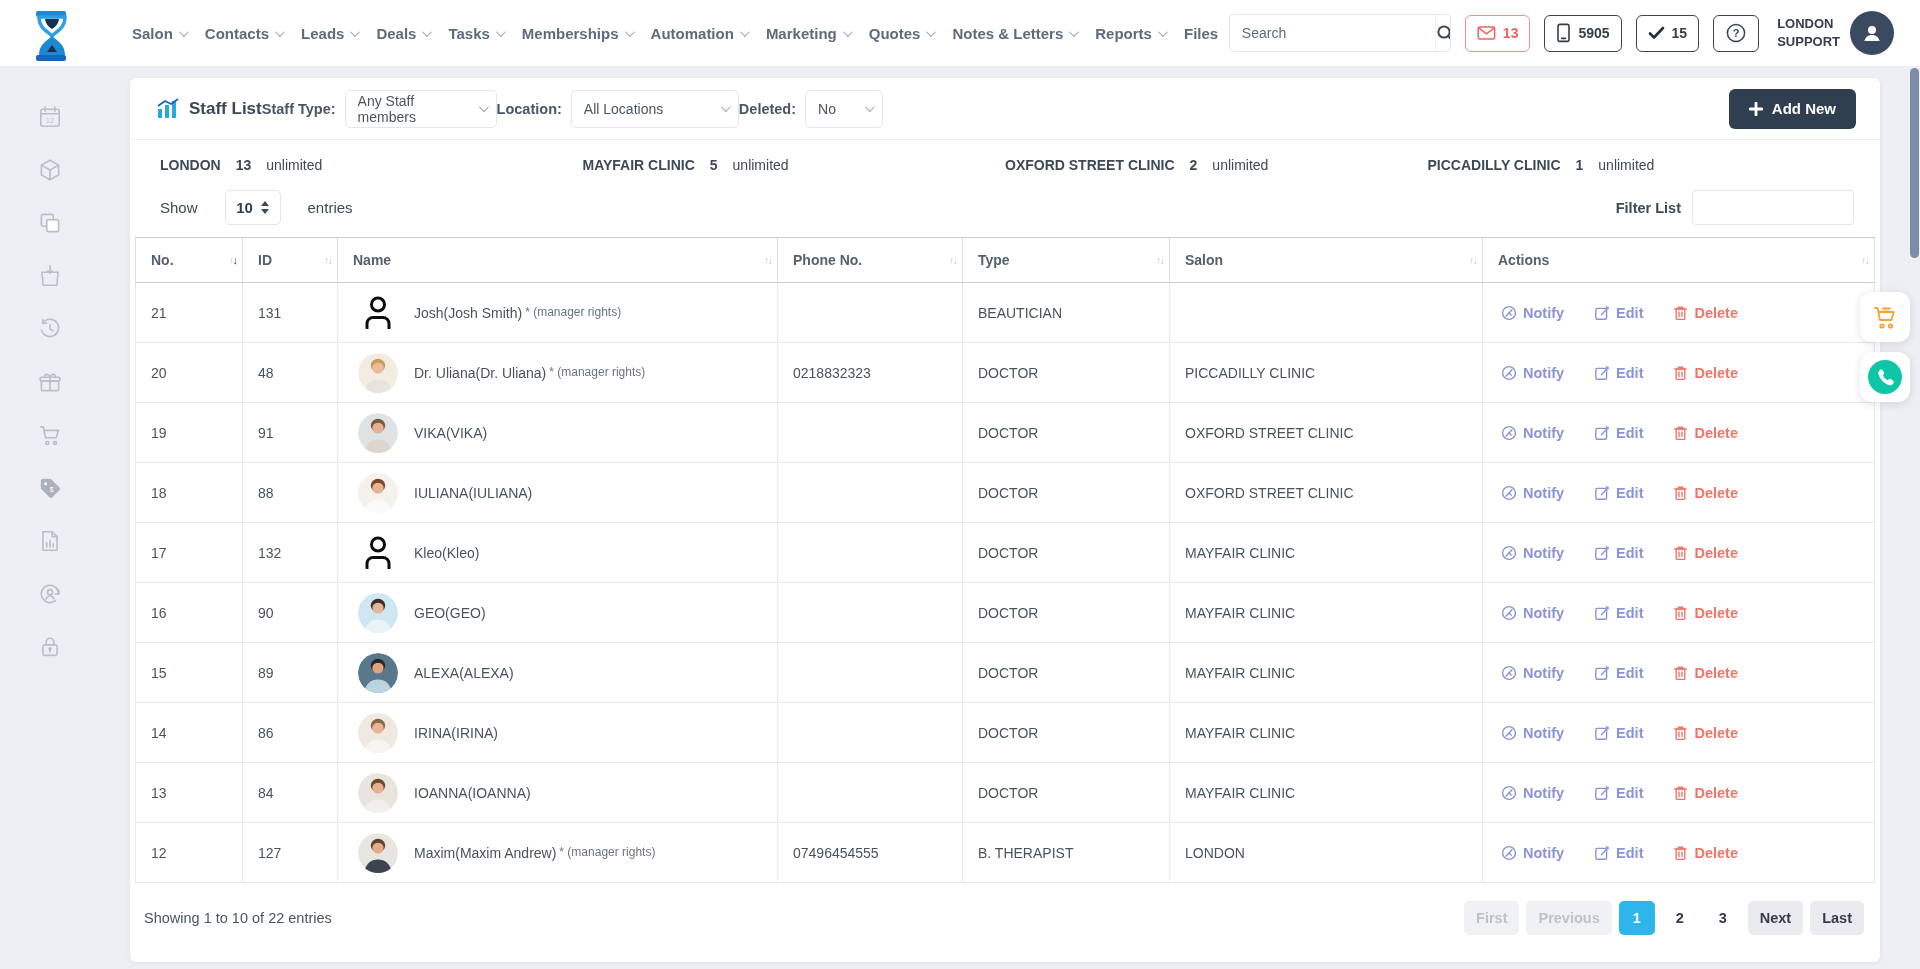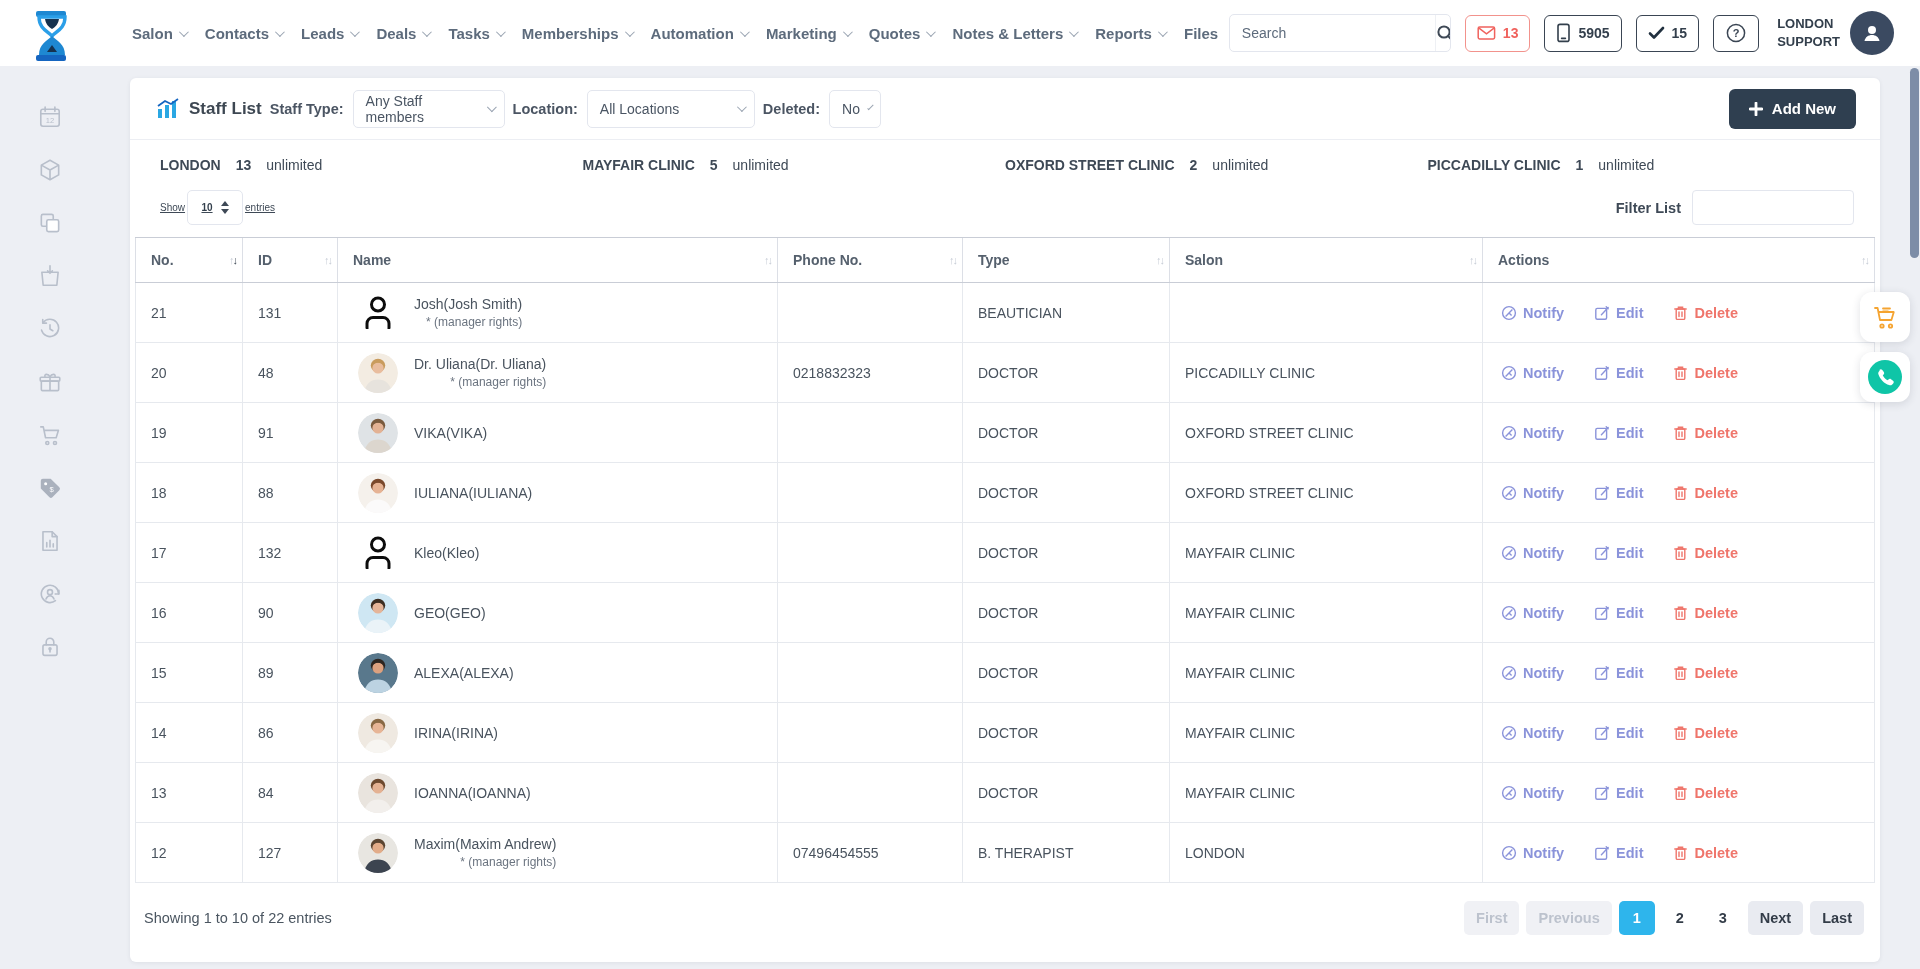"Staff Type:" .filter-group { margin-left: 8px -> 0 }
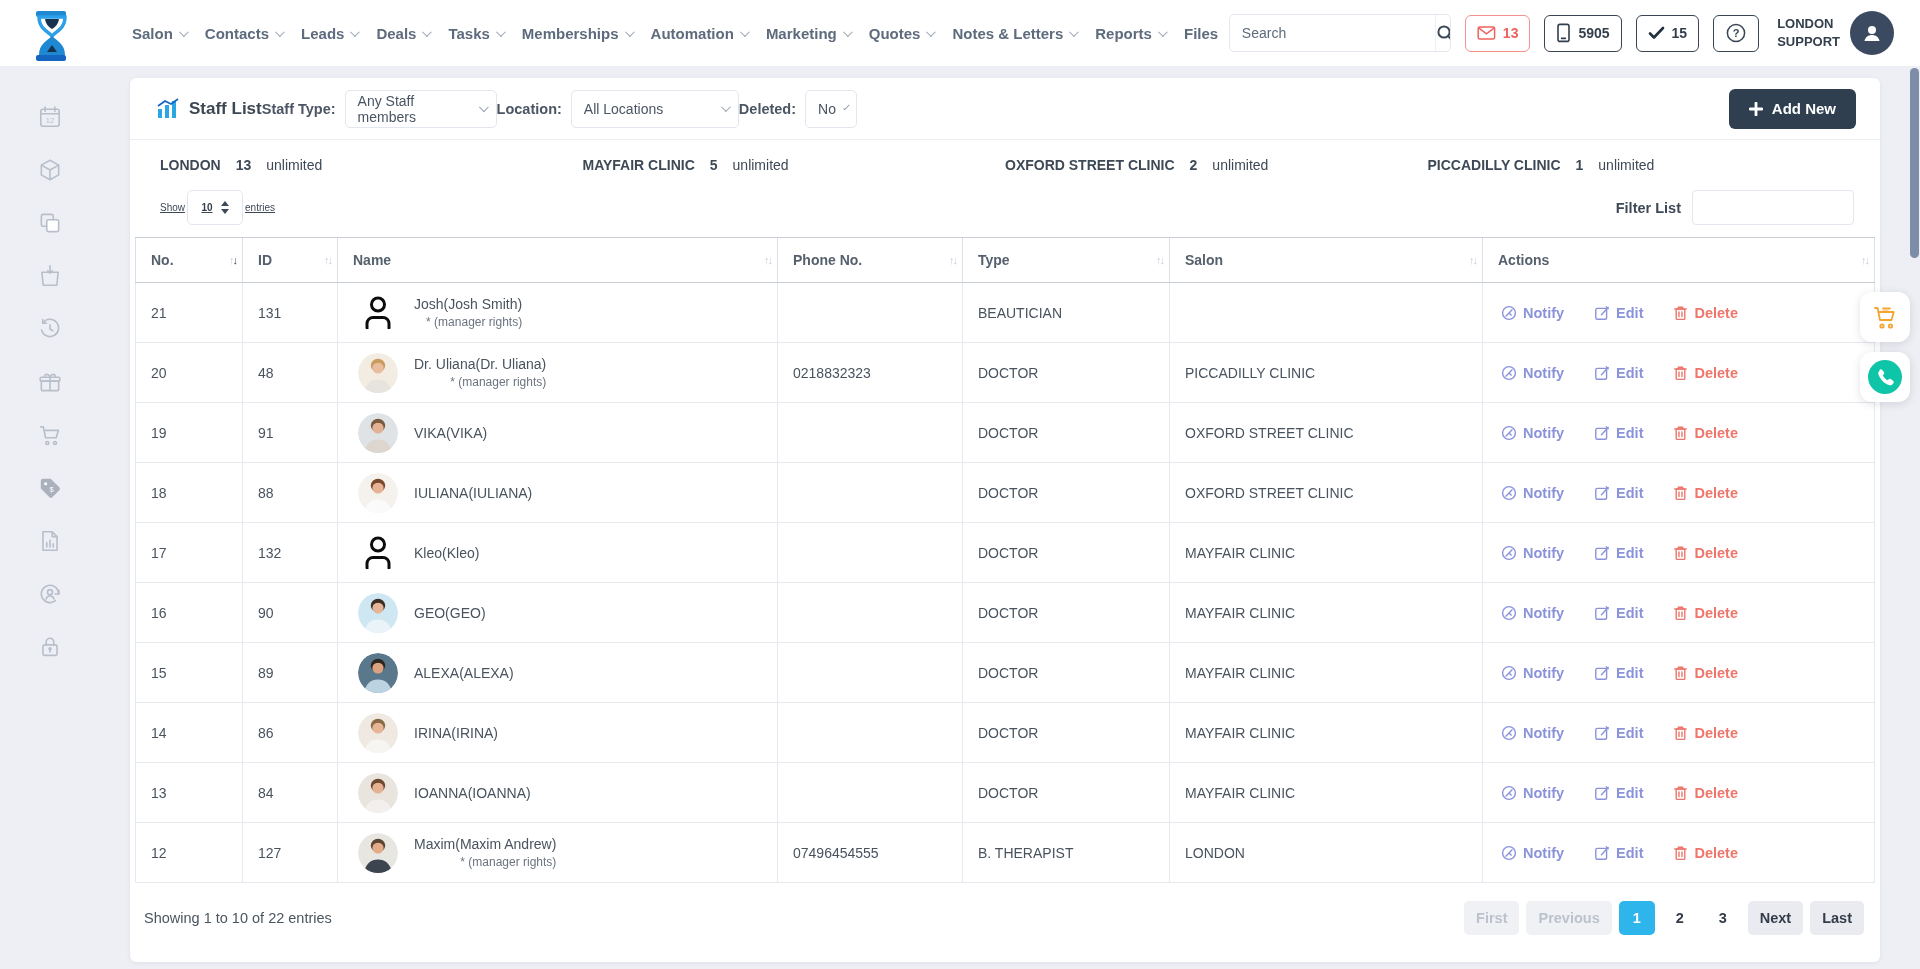"No" .sel-del { width: 52px -> 78px }
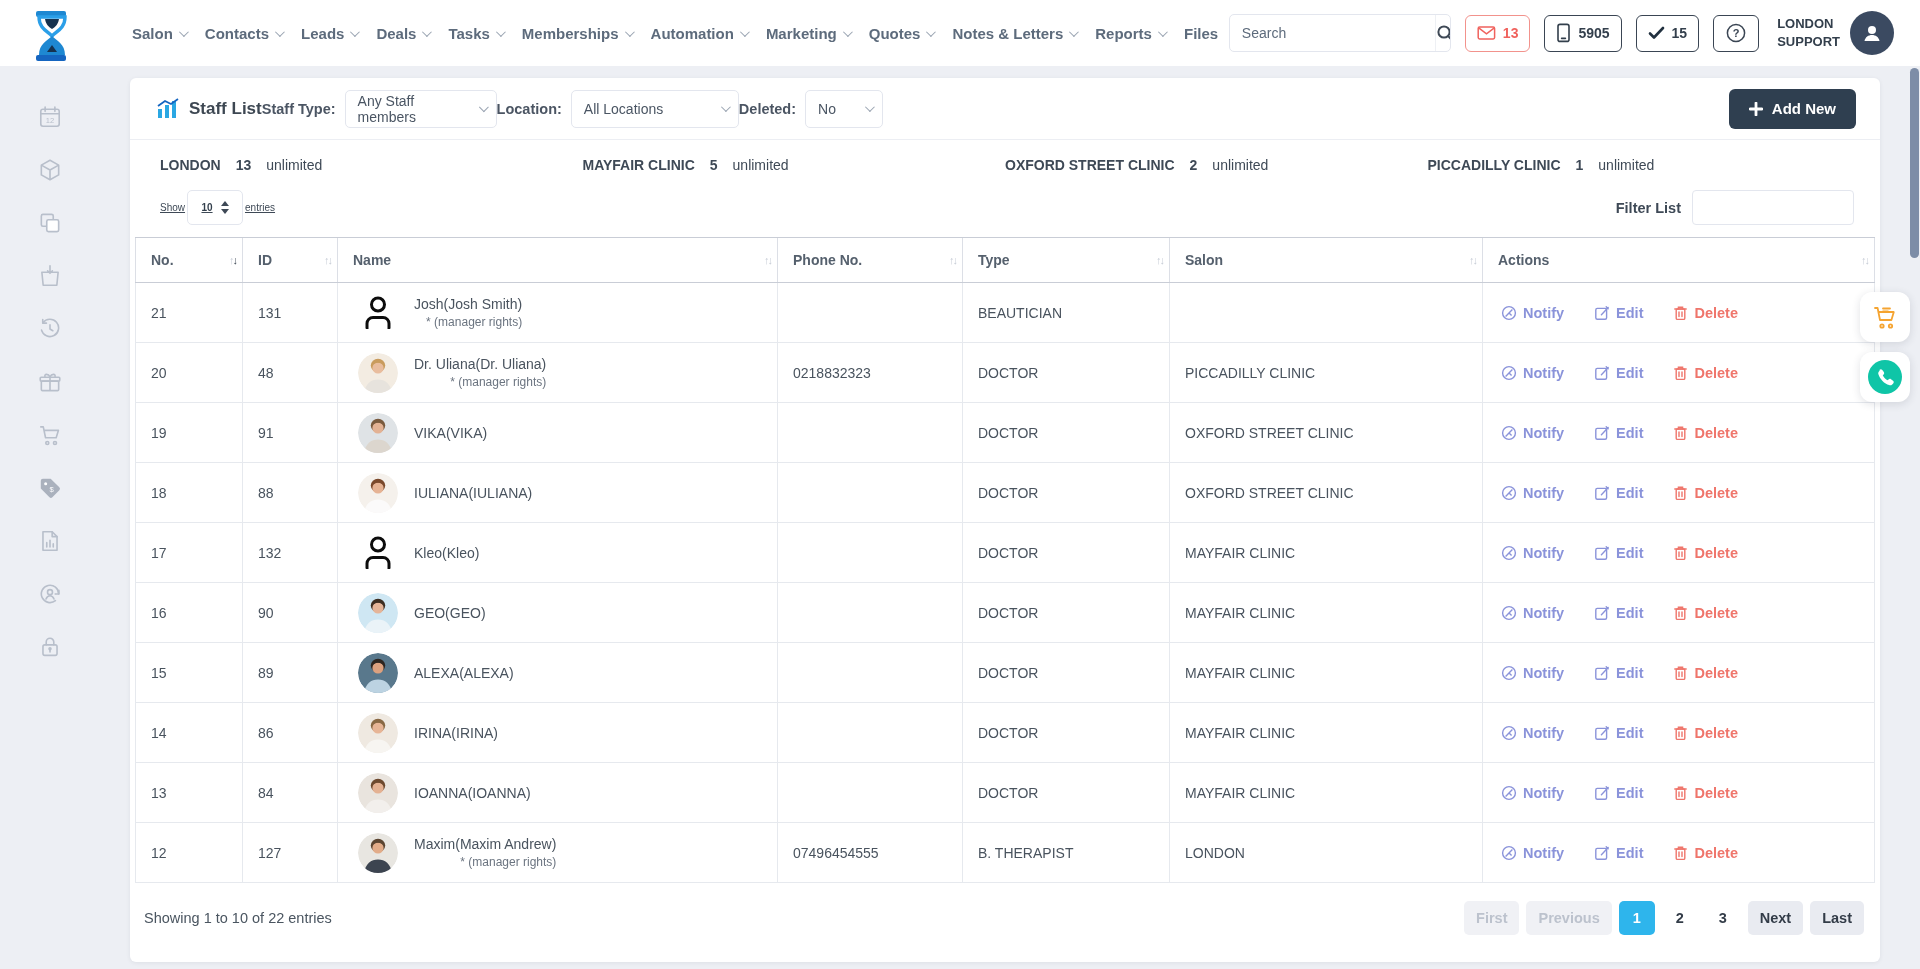"Show" .show-wrap { font-size: 10px -> 15px; gap: 2px -> 27px; text-decoration: underline -> none }
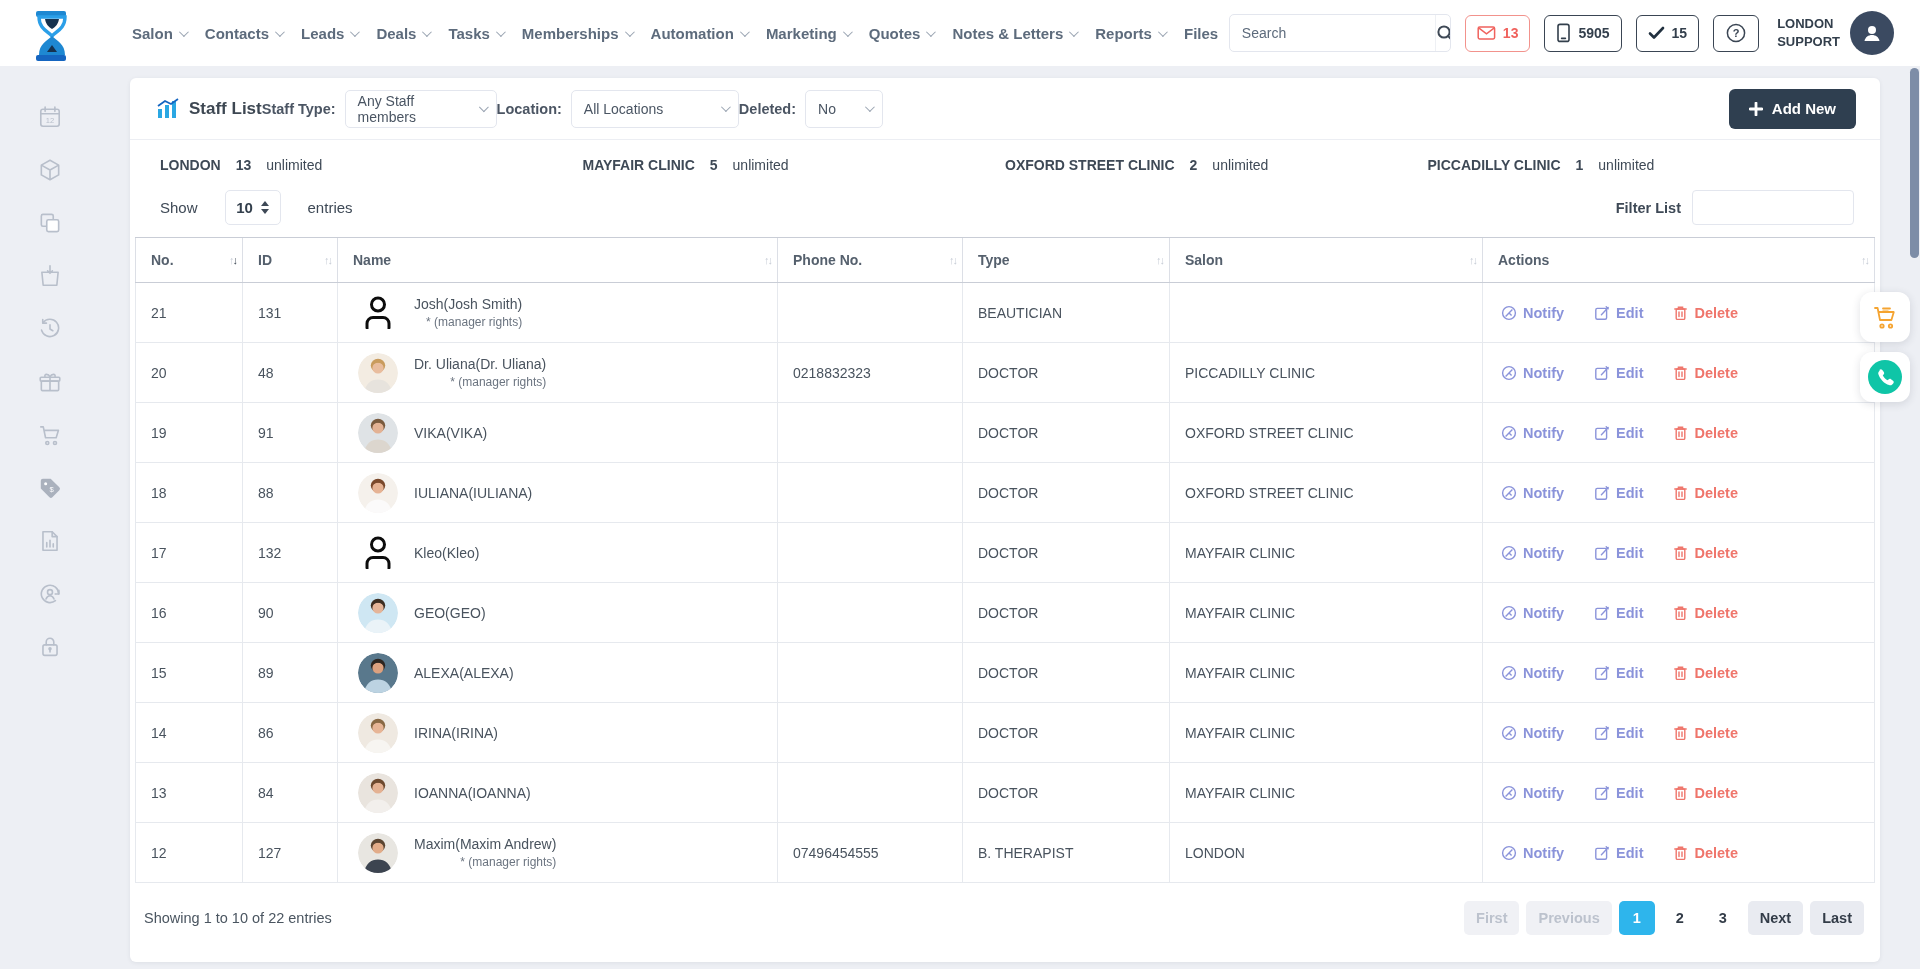"Josh(Josh Smith)" .name-stack { align-items: flex-end -> none; flex-direction: column -> row }
